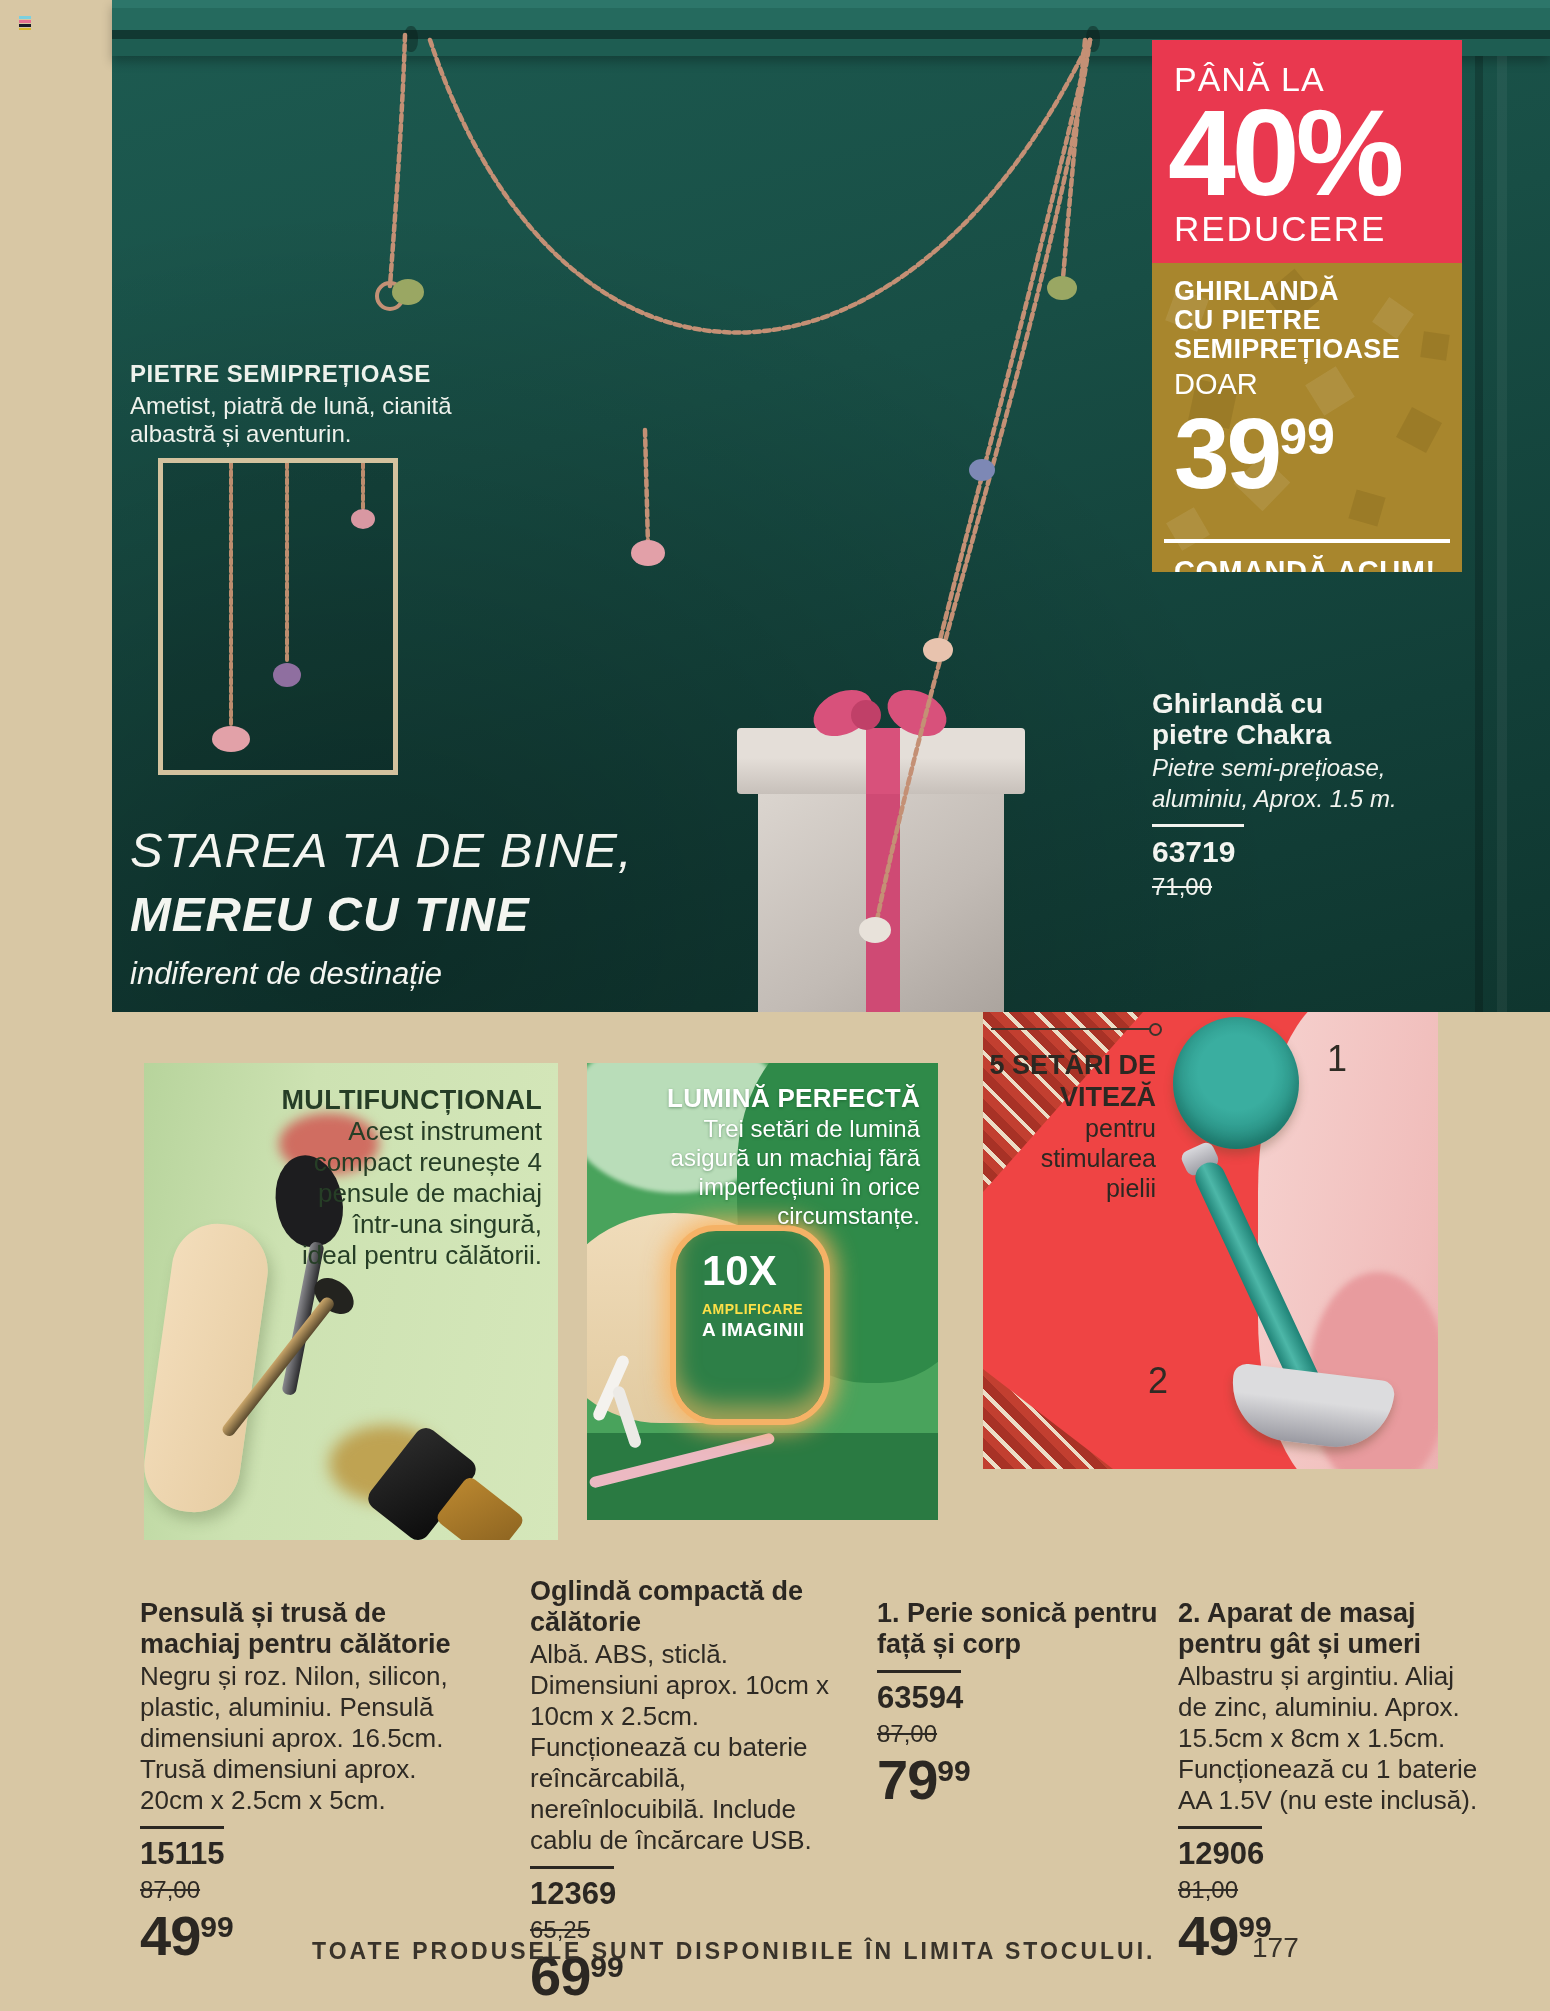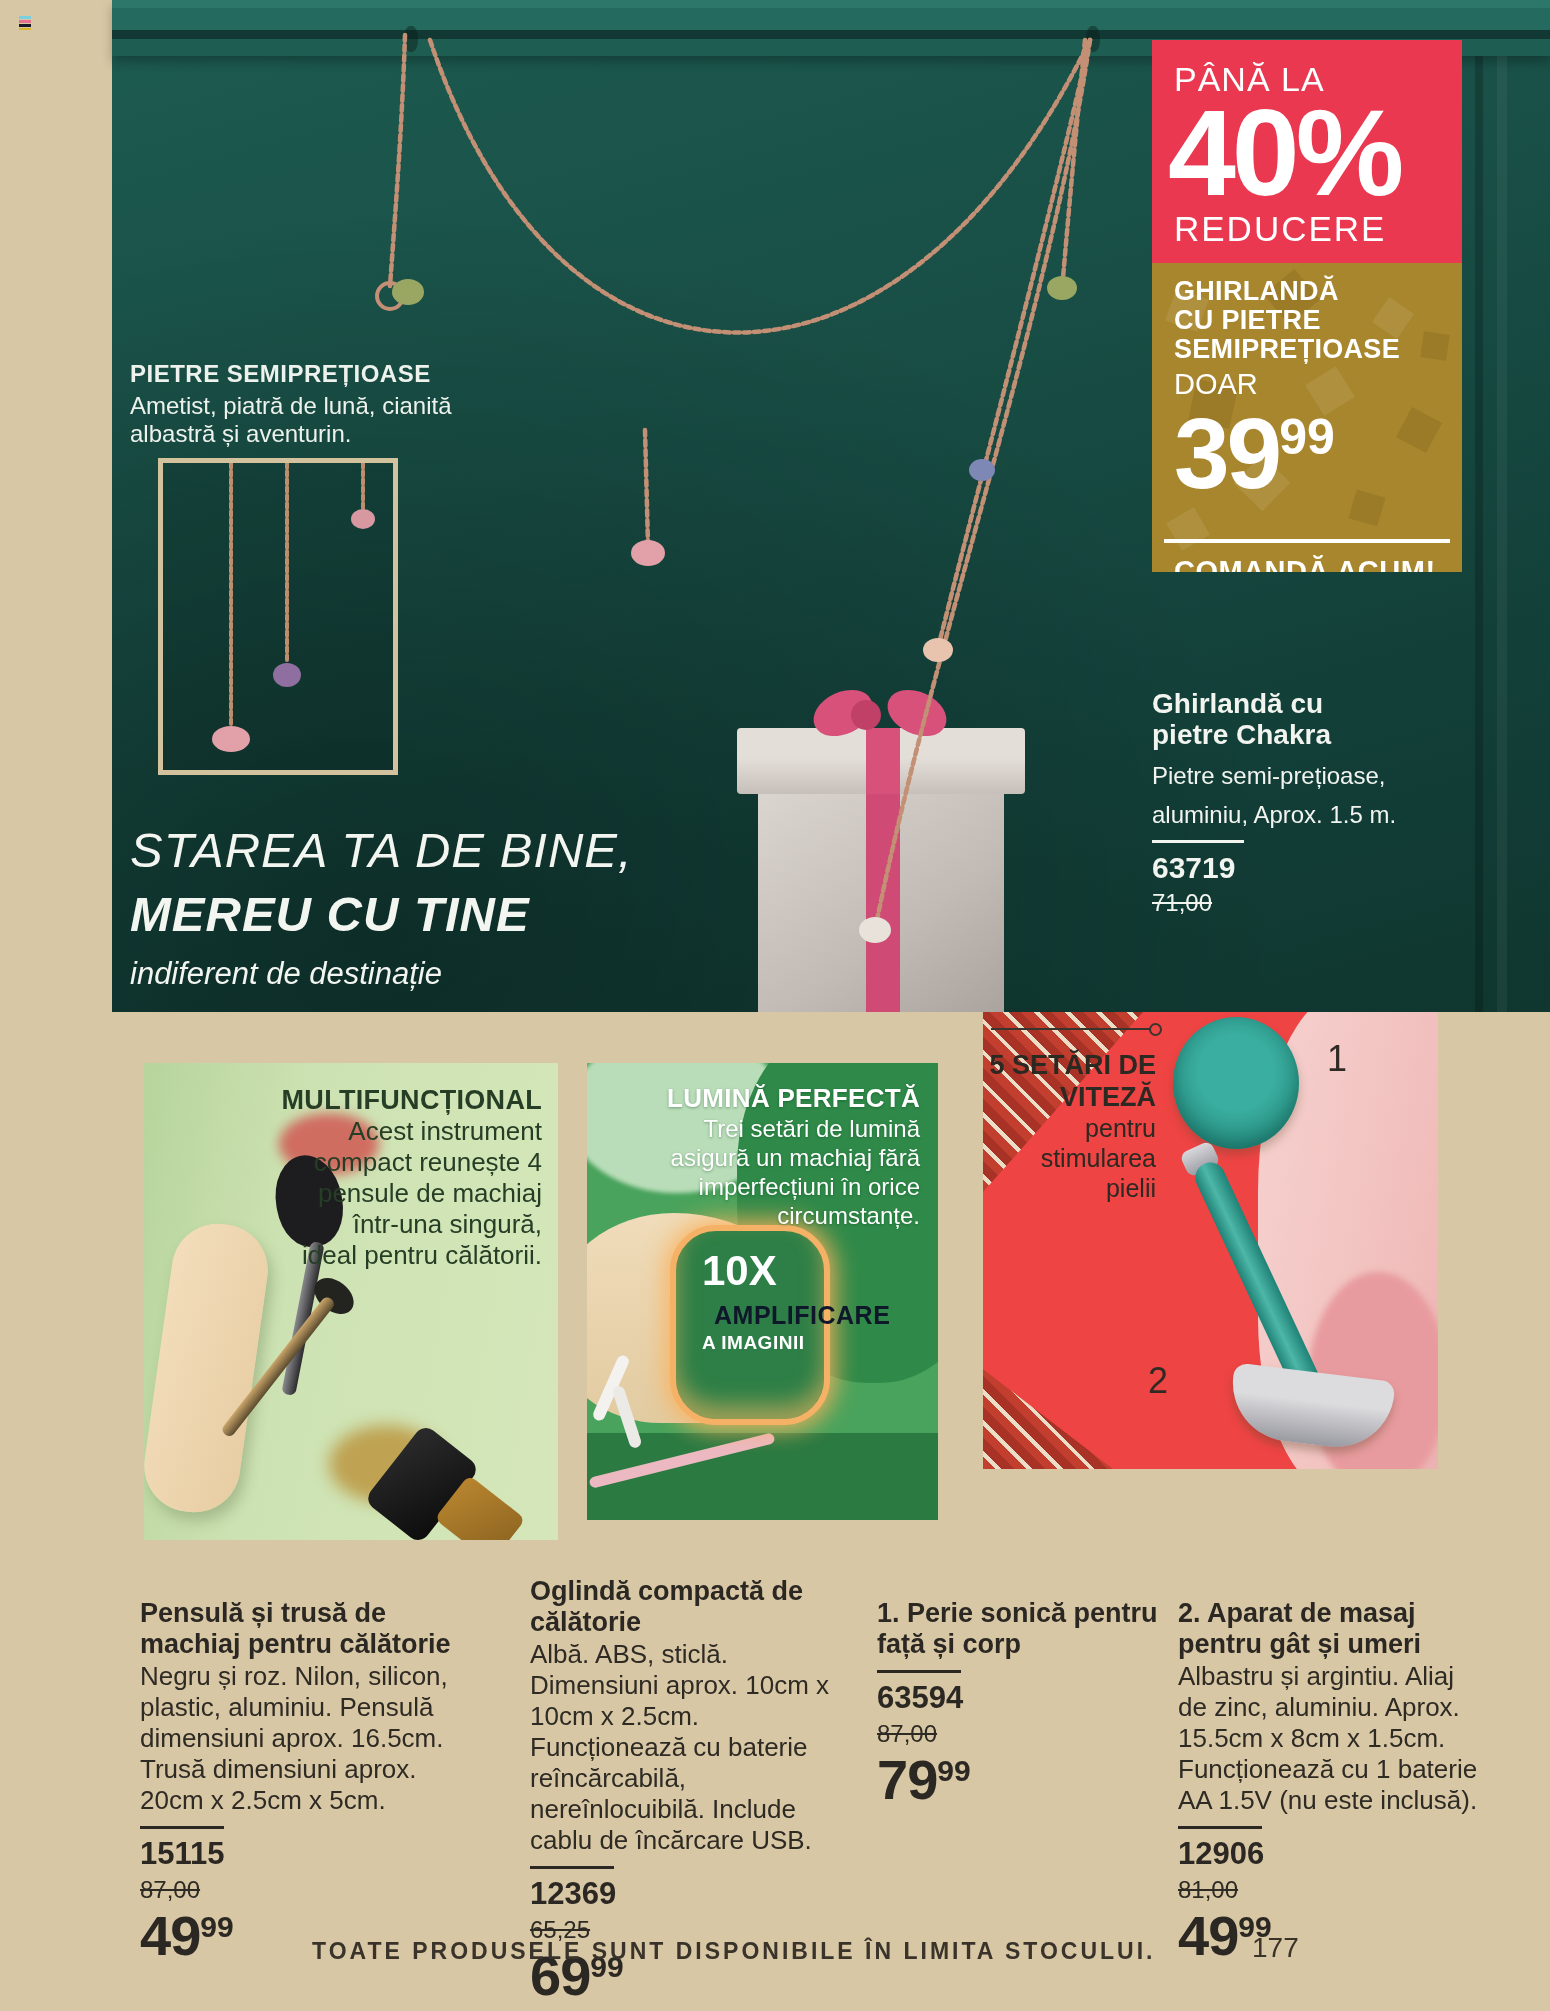"Pietre semi-prețioase," .rp-desc { font-style: none -> italic; margin-top: 12px -> 4px }
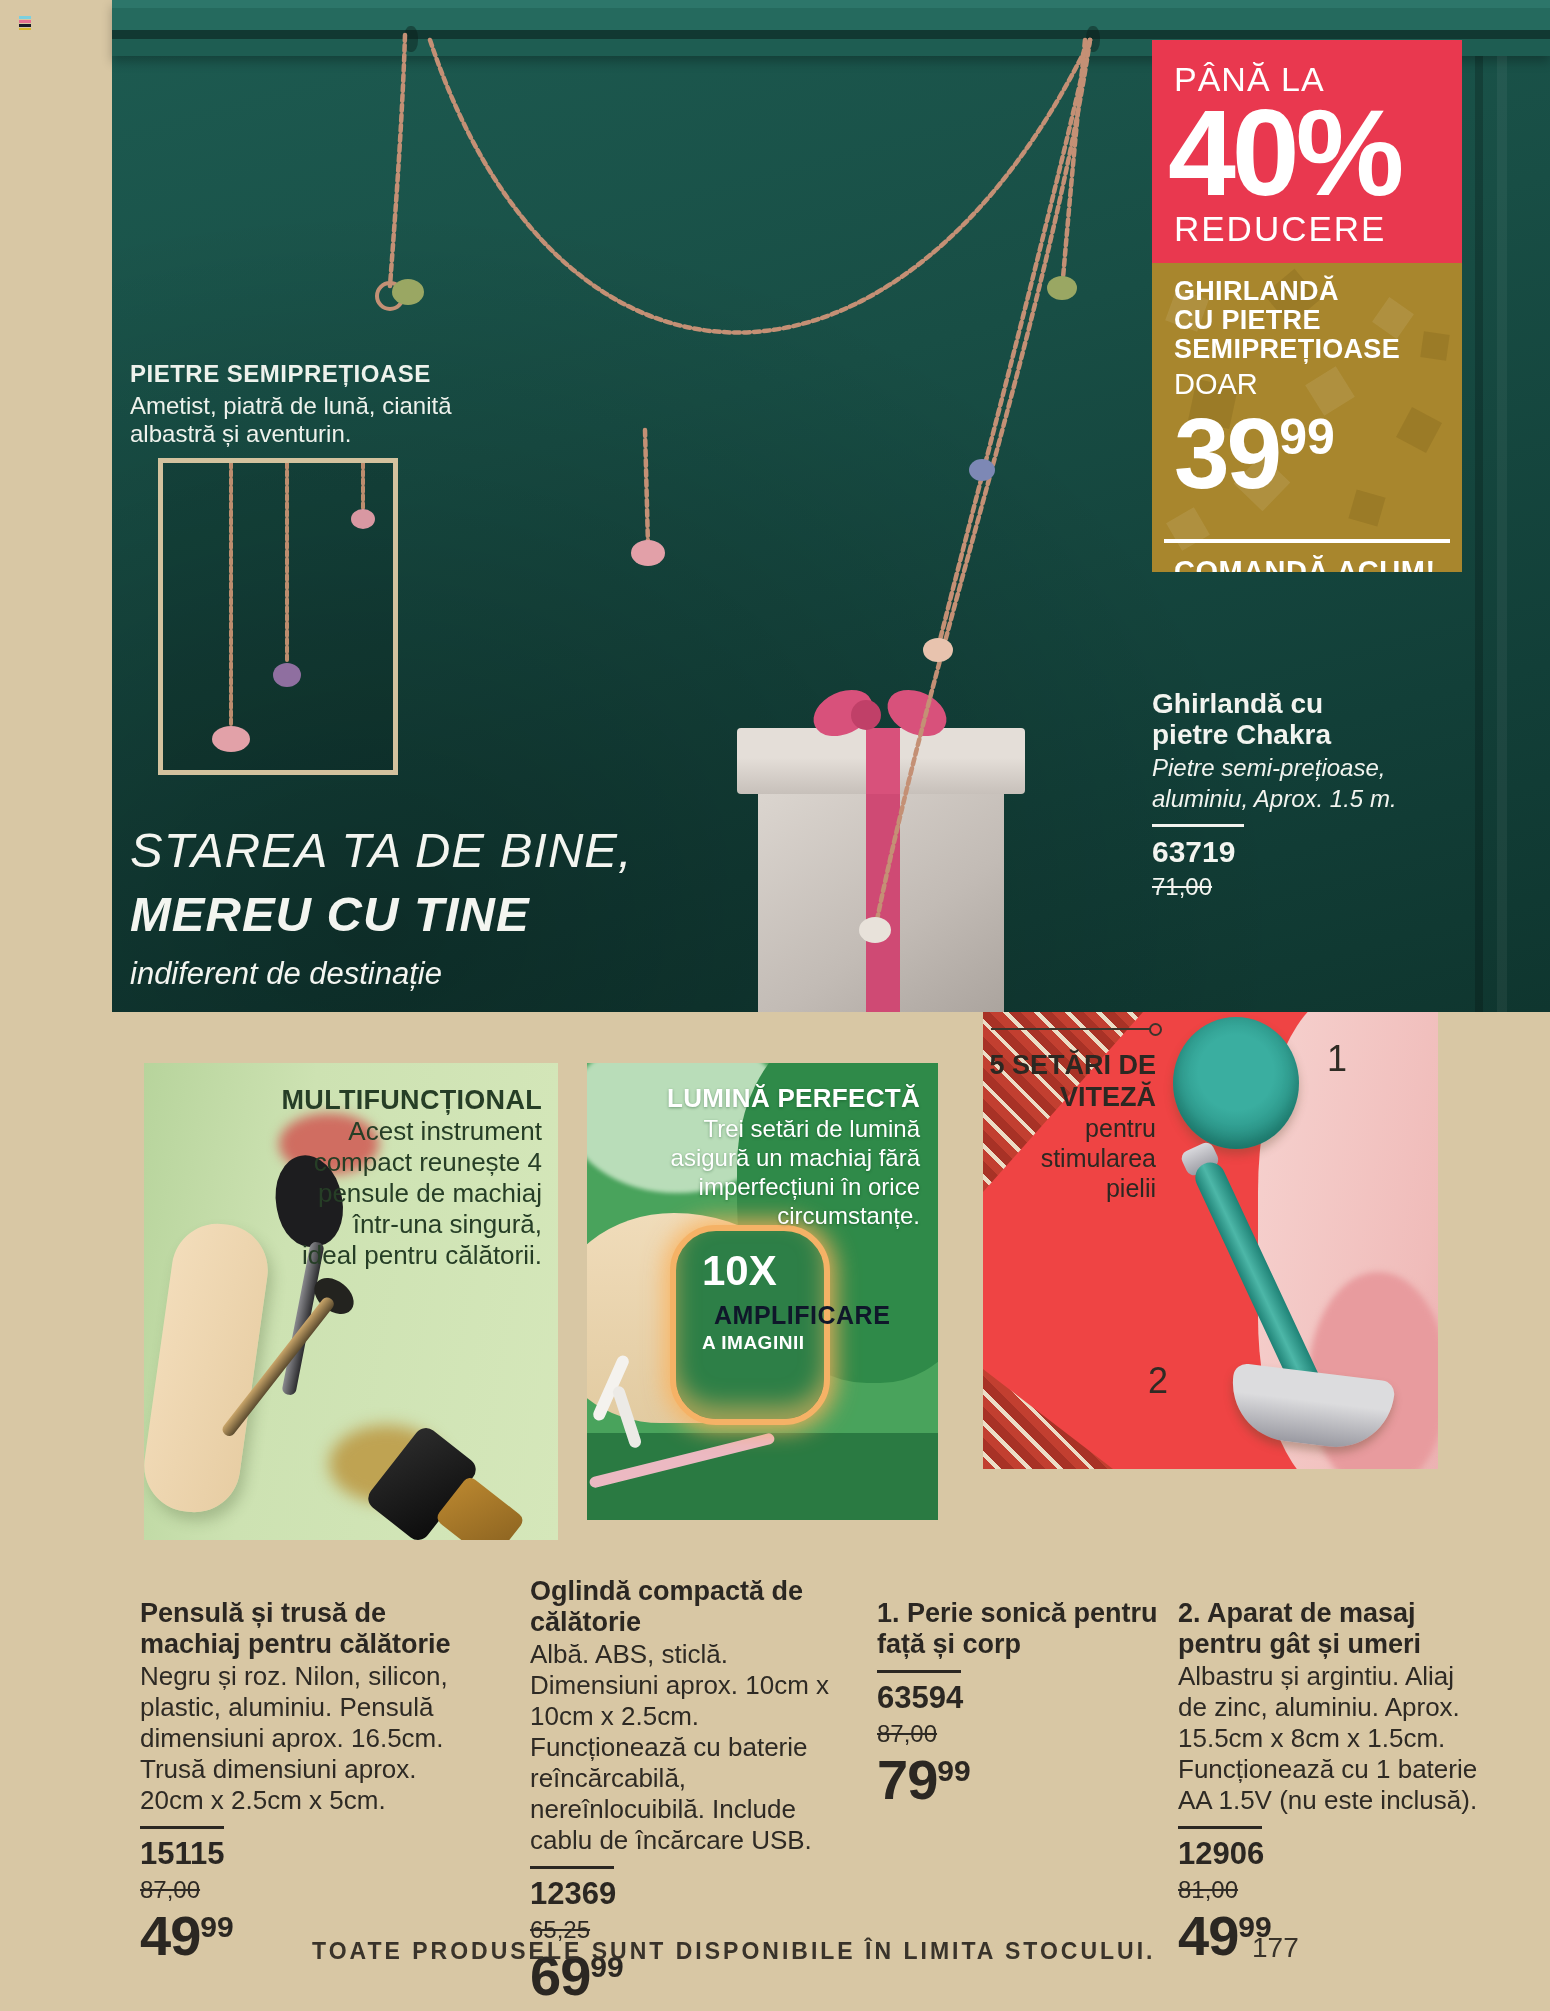"AMPLIFICARE" .mirror-l2 { color: #0f172a -> #fde047; font-size: 25px -> 14px; margin: 6px 0 0 38px -> 6px 0 0 26px }
